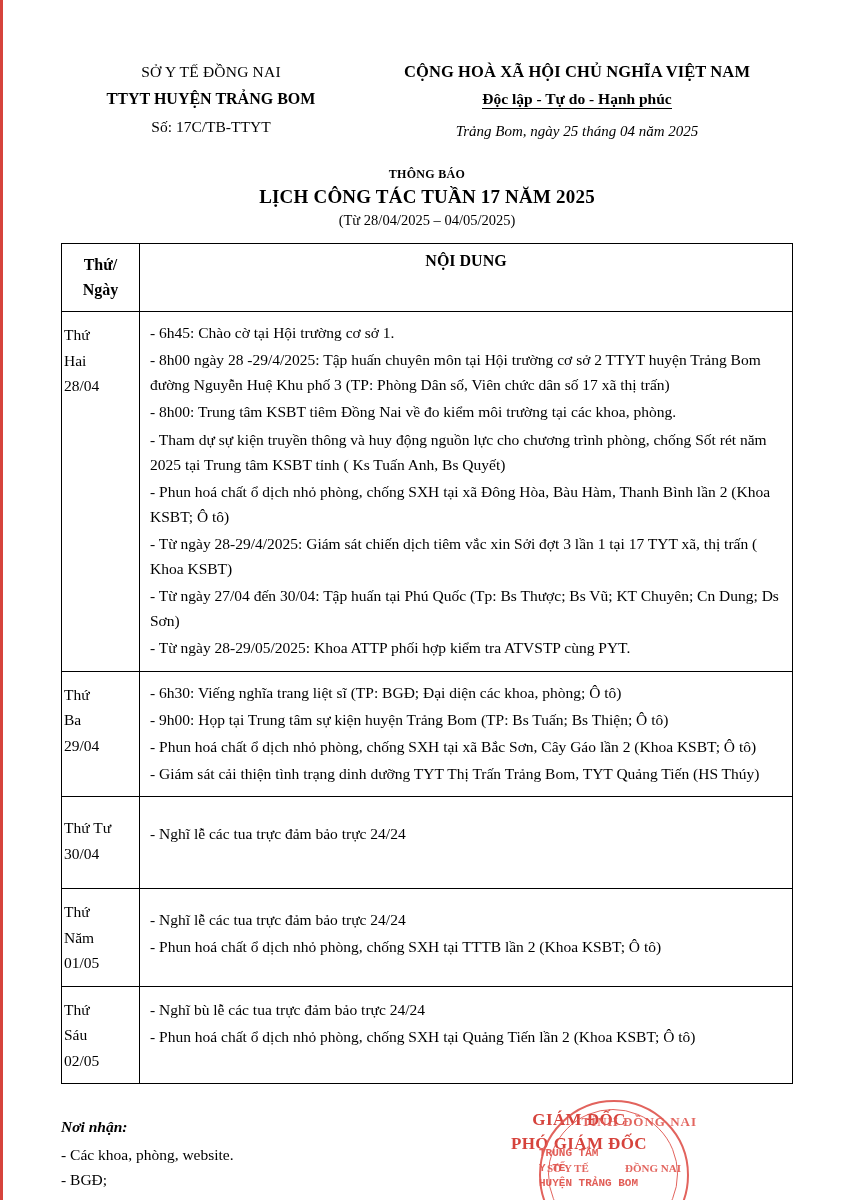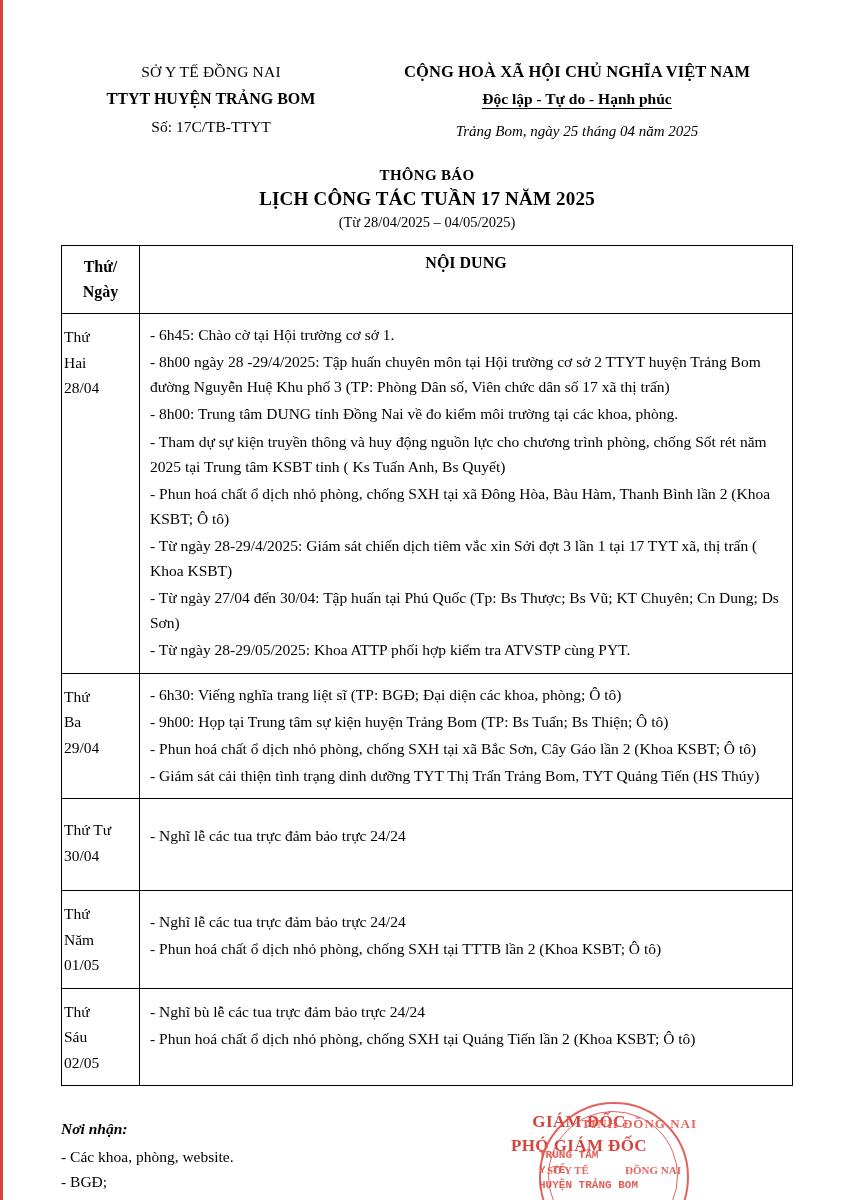"THÔNG BÁO" .title-1 { font-size: 15px -> 12px }
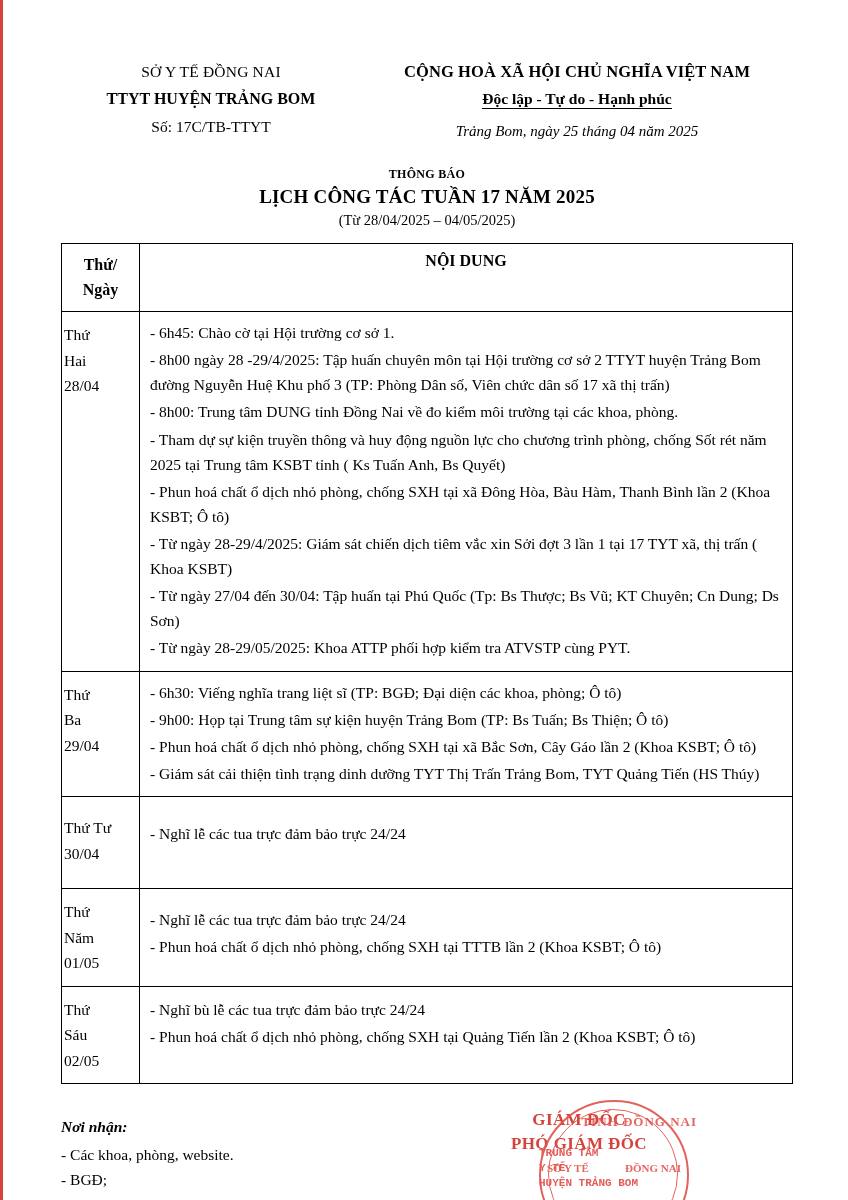"- 8h00: Trung tâm DUNG" p { text: DUNG tỉnh -> KSBT tiêm }
